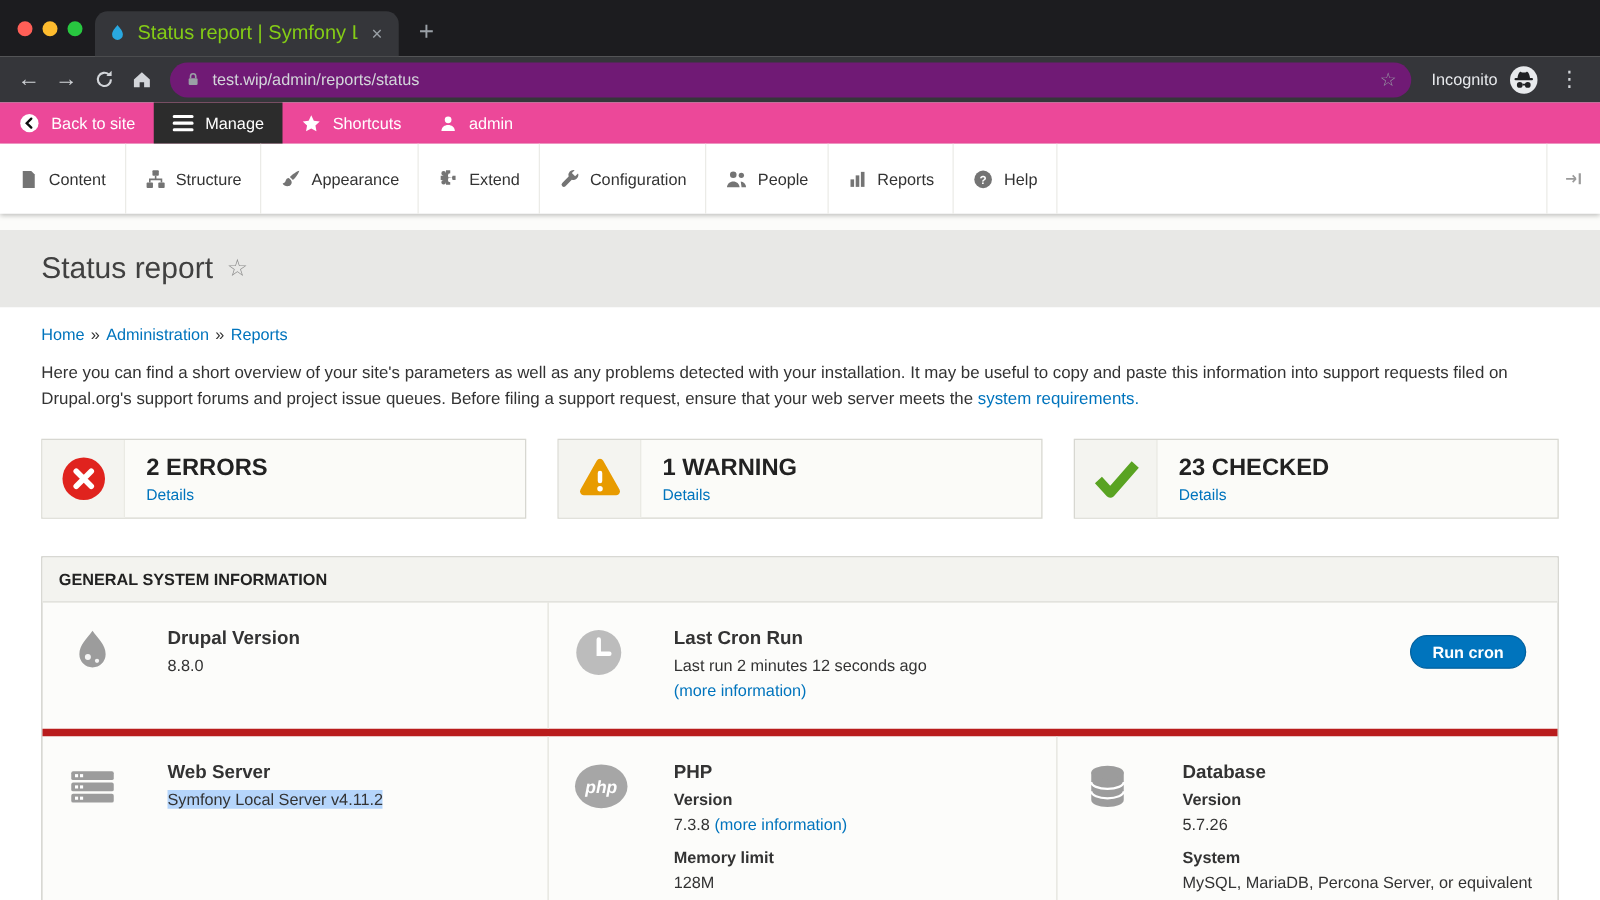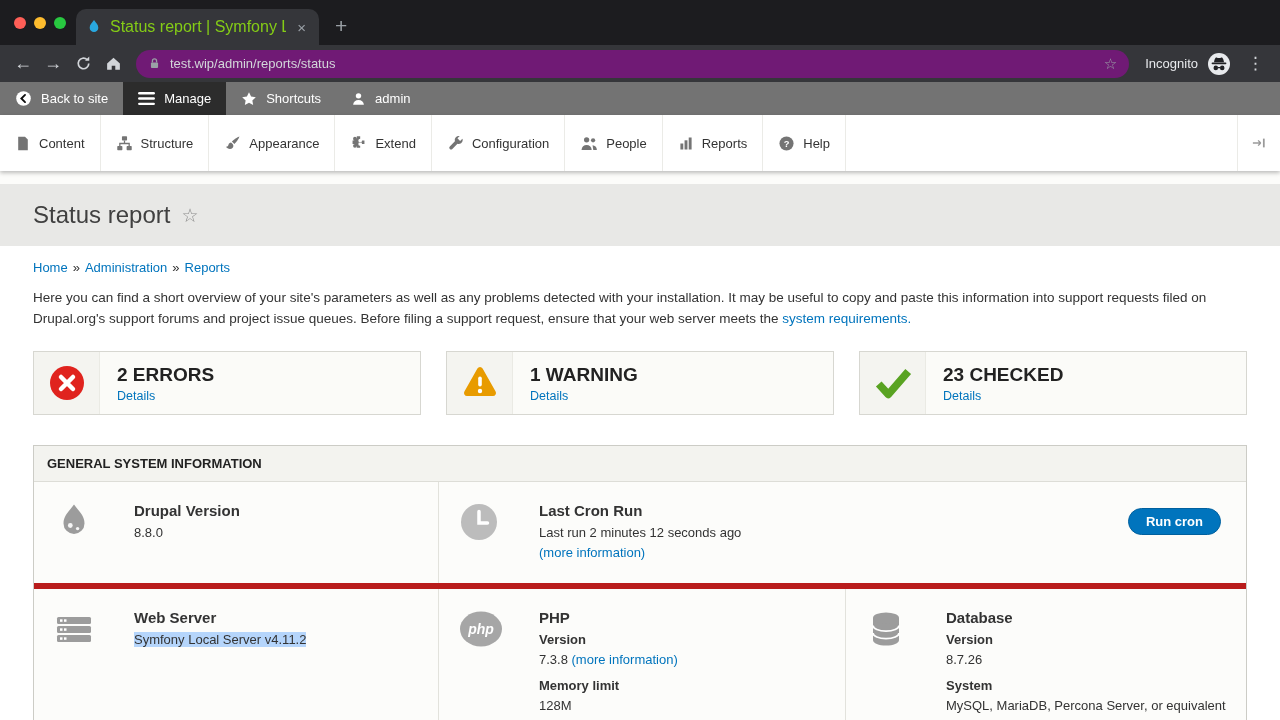"Back to site" .dtoolbar { background: #737373 -> #ec4899 }
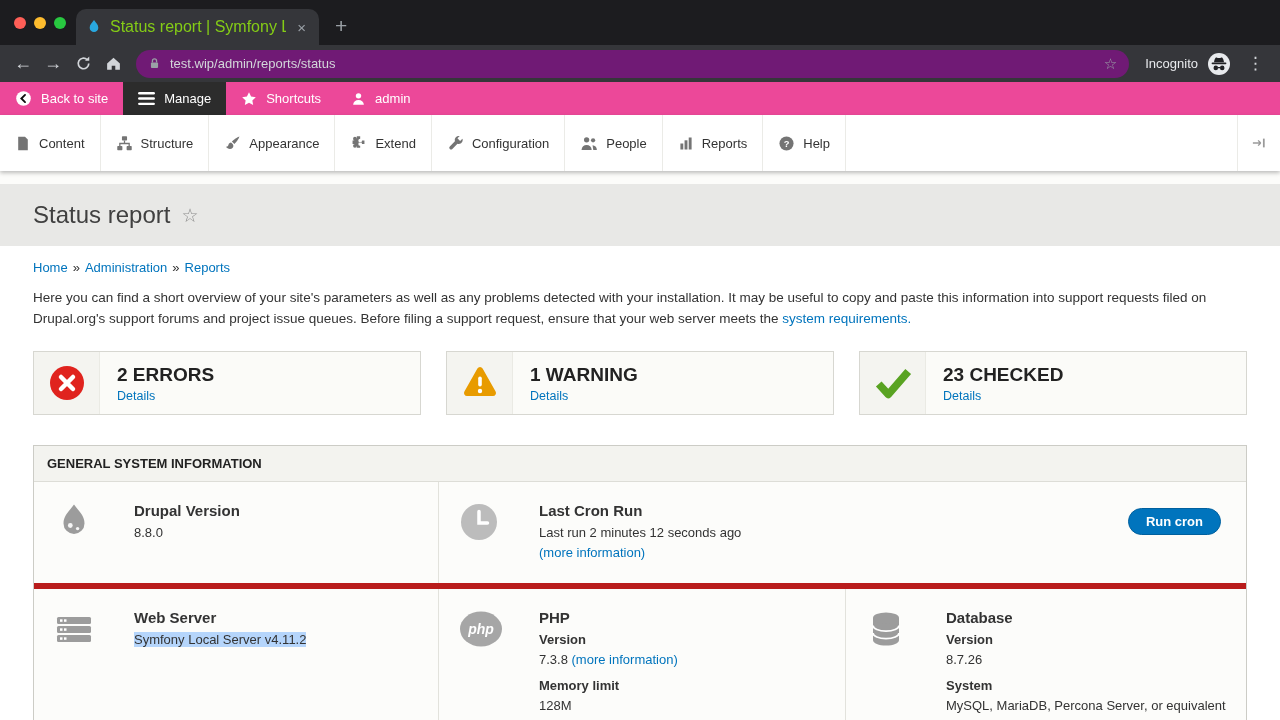"8.7.26" div.pvalue { text: 8.7.26 -> 5.7.26 }
